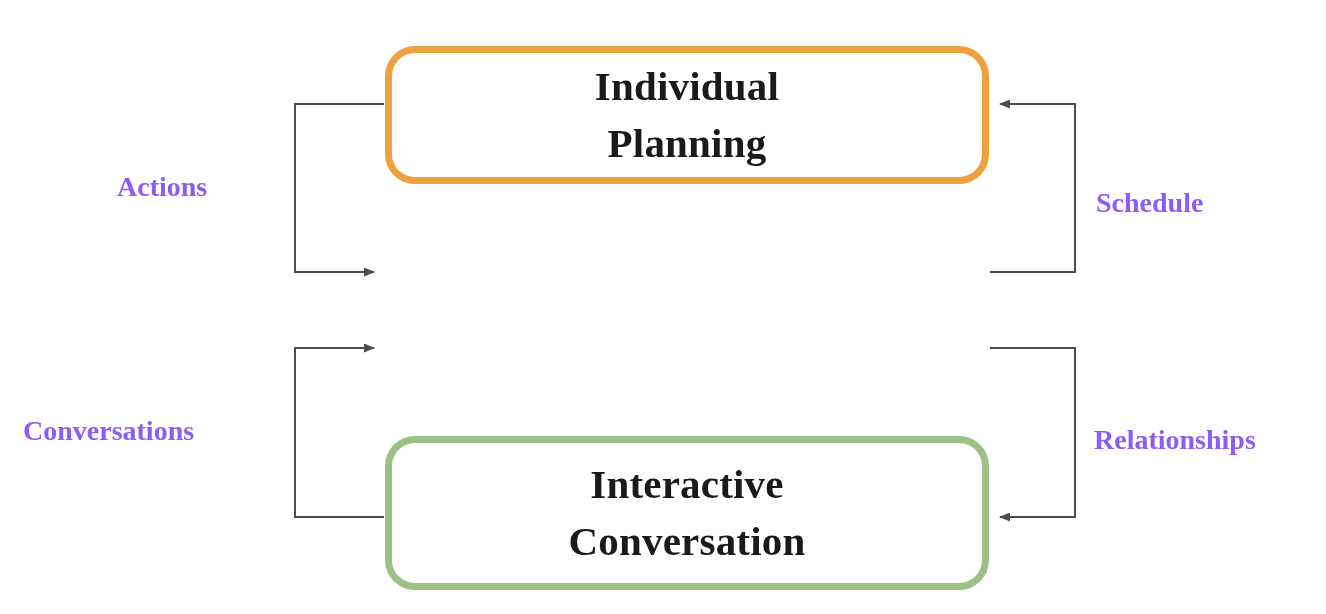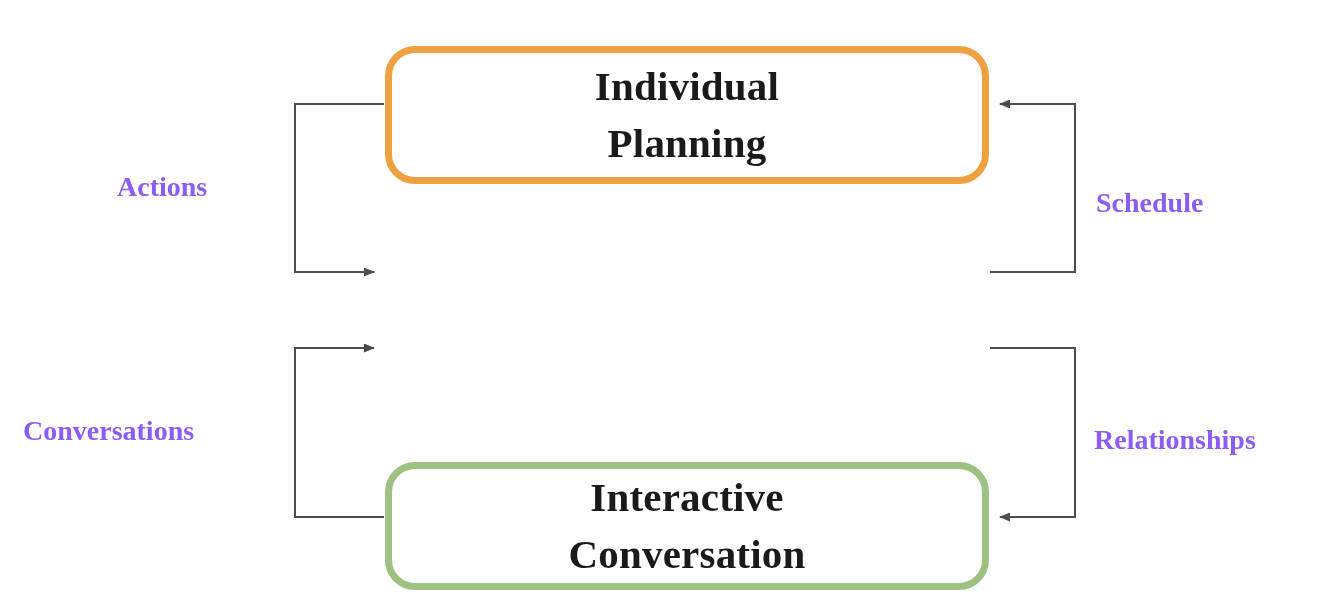"Interactive" #node-interactive-conversation { height: 128px -> 154px; top: 462px -> 436px }
